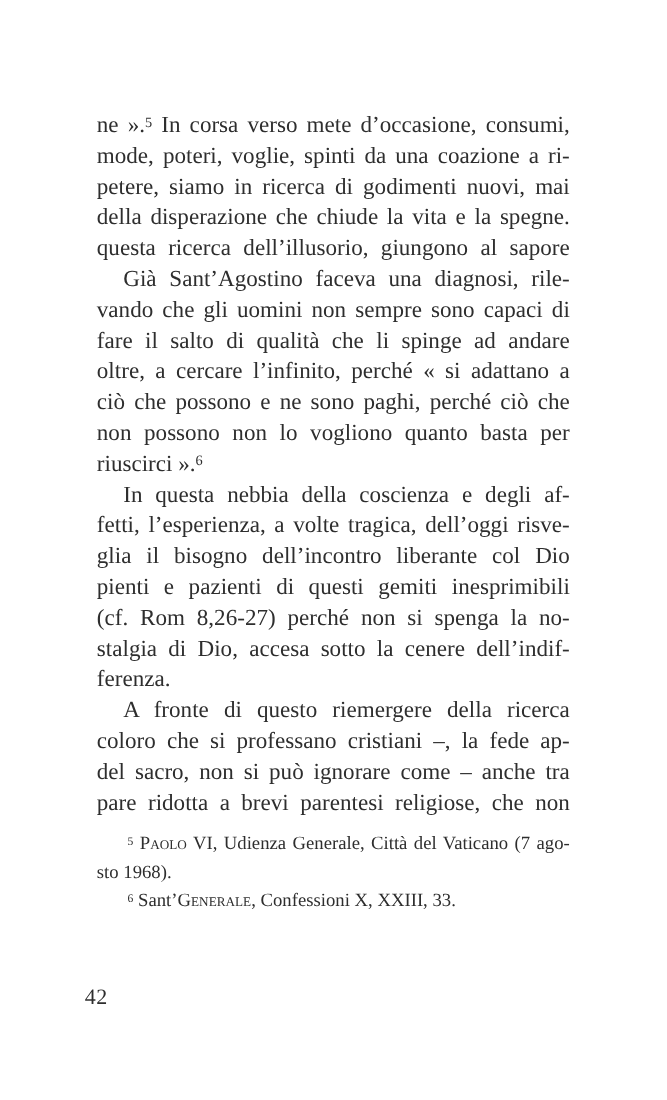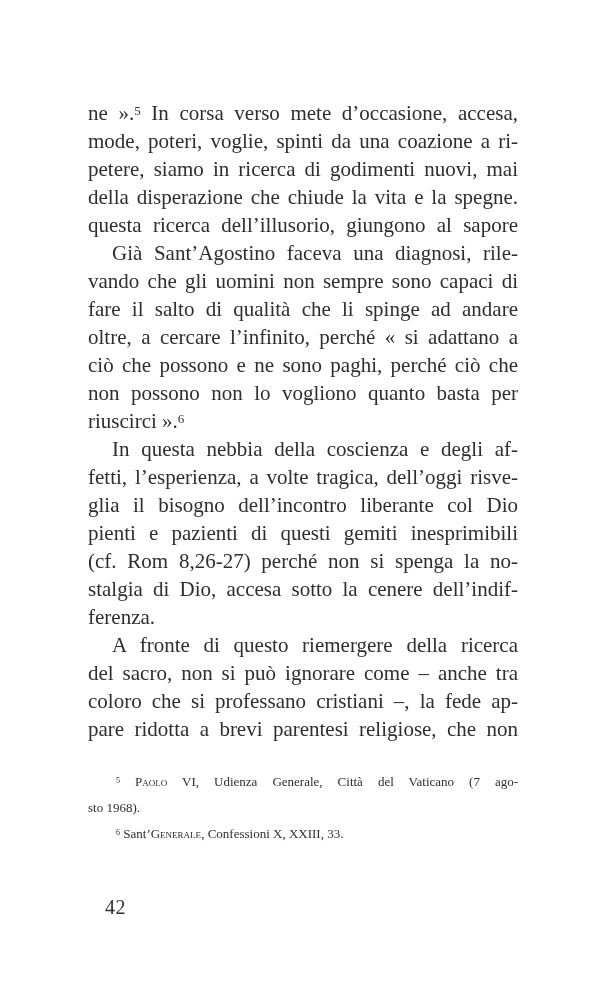"In corsa verso mete d’occasione," span { text: accesa -> consumi }
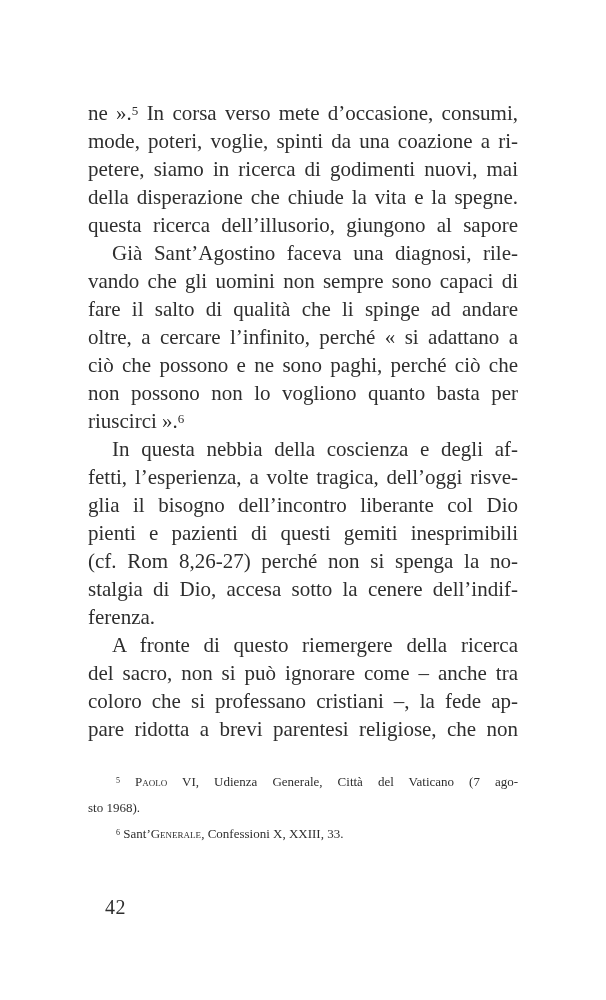"del sacro, non si può" div.line { order: before "coloro che si professano cristiani" -> after "coloro che si professano cristiani" }
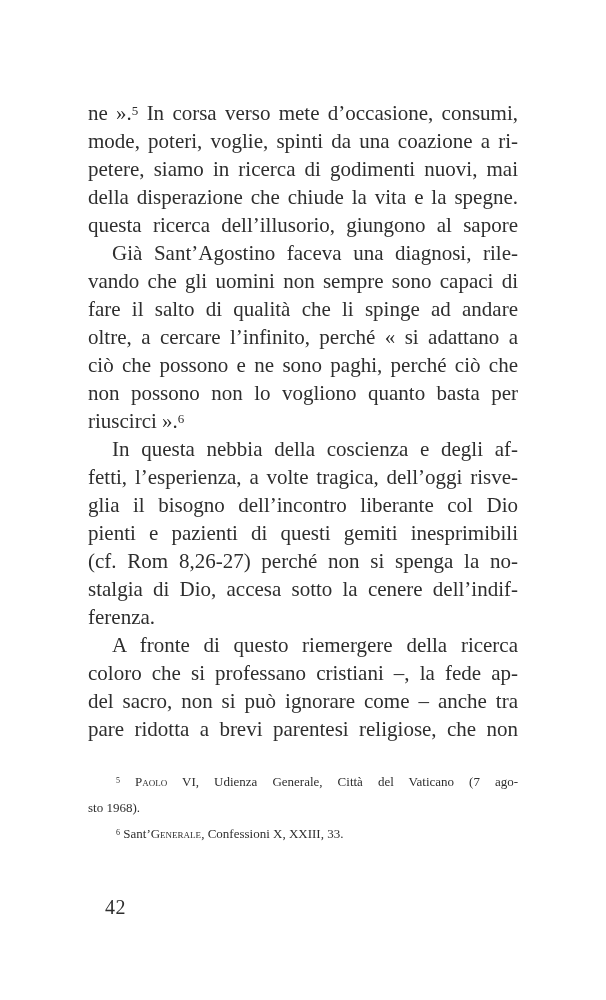"5 Paolo VI, Udienza Generale," .footnotes { font-size: 13px -> 17px; margin-top: 26px -> 11px }
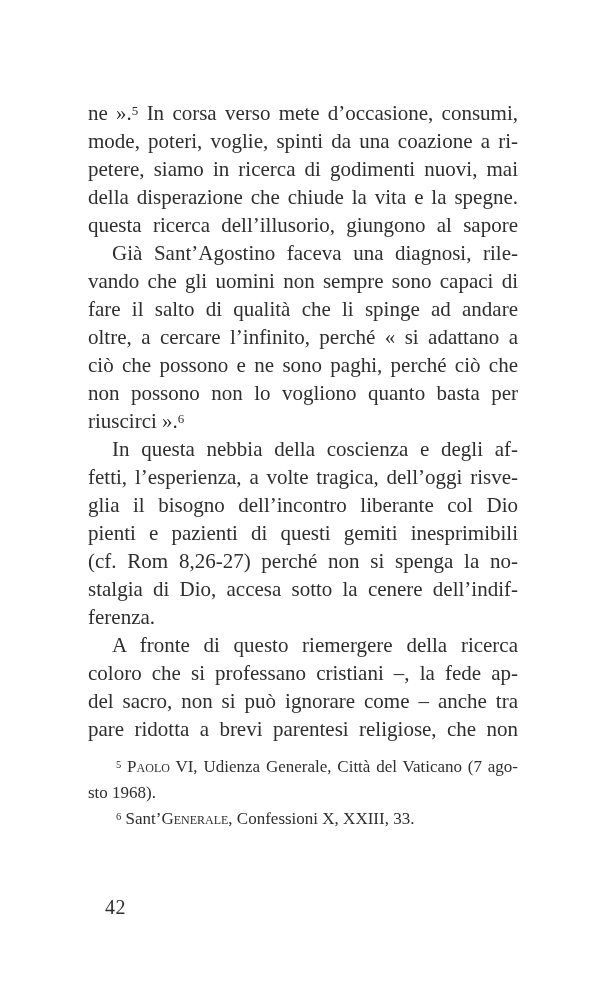"42" .page-number { left: 105px -> 77px }
